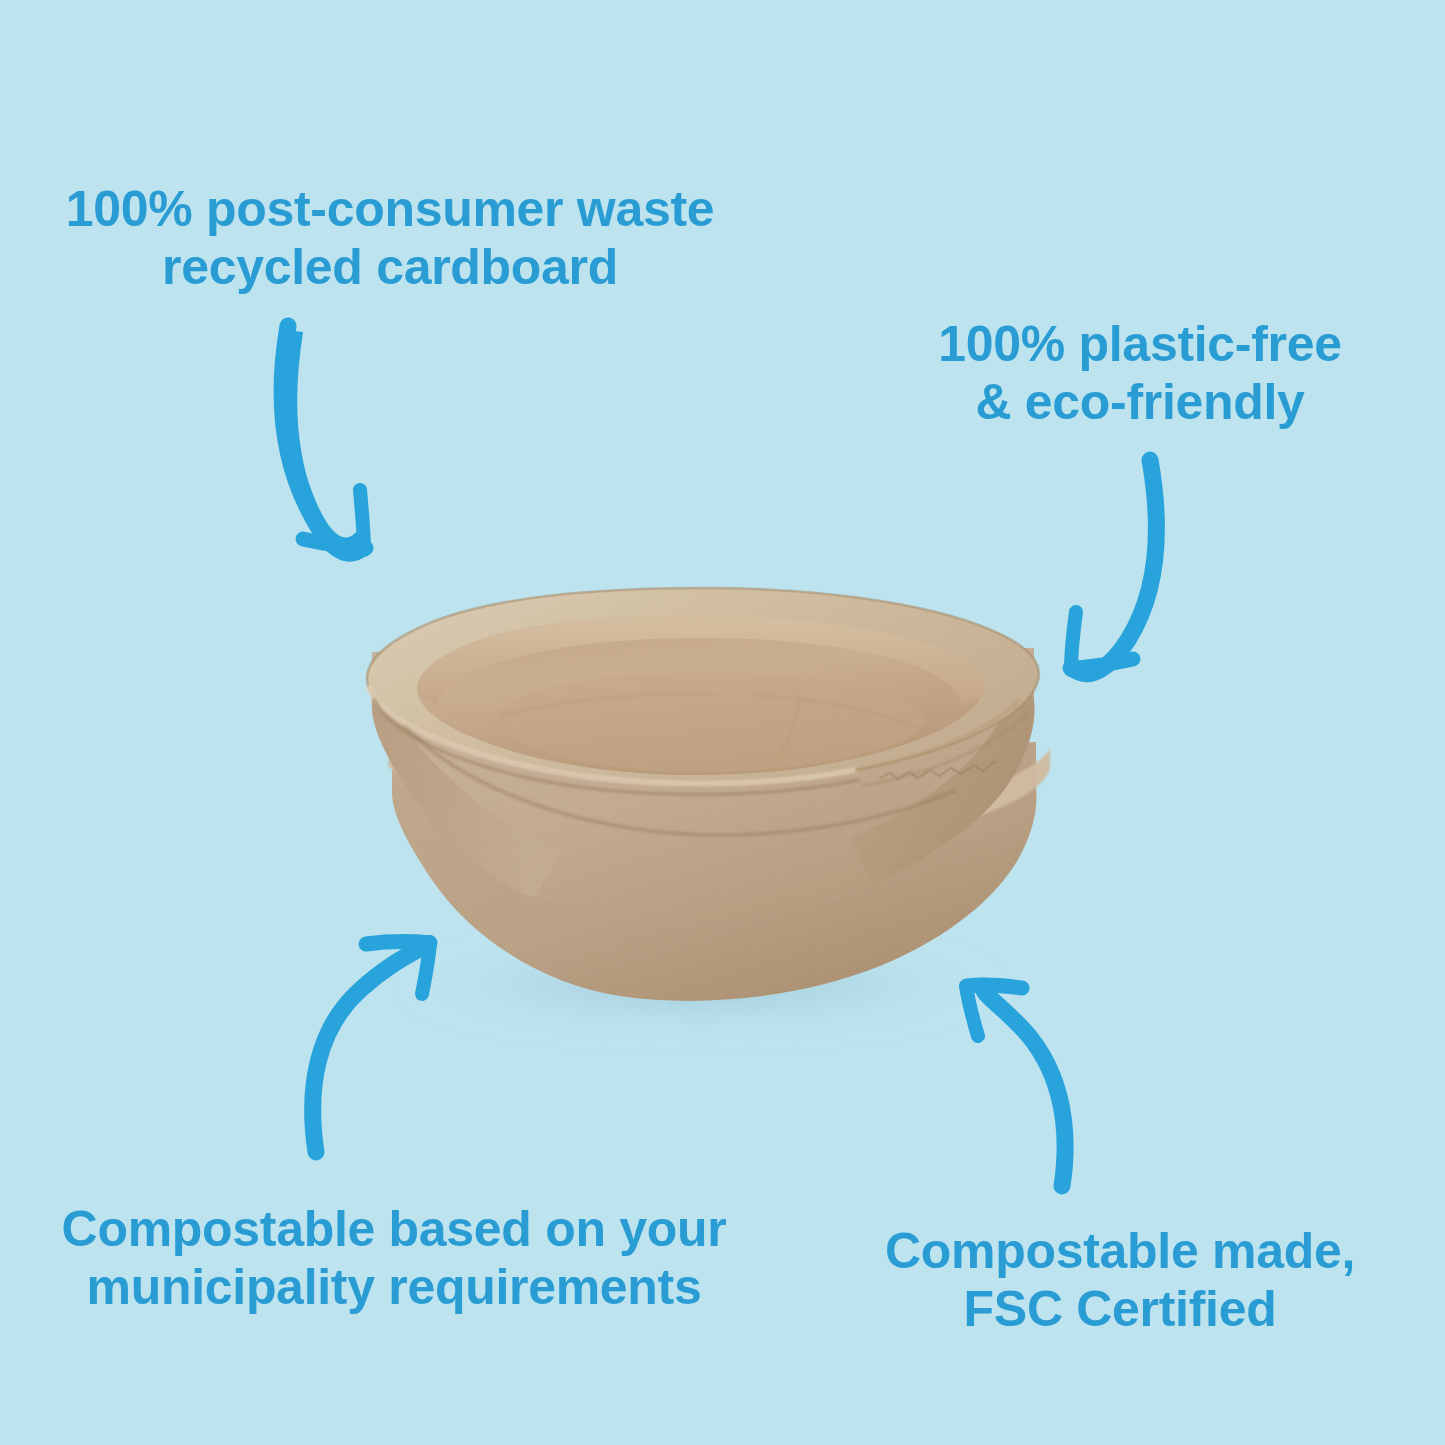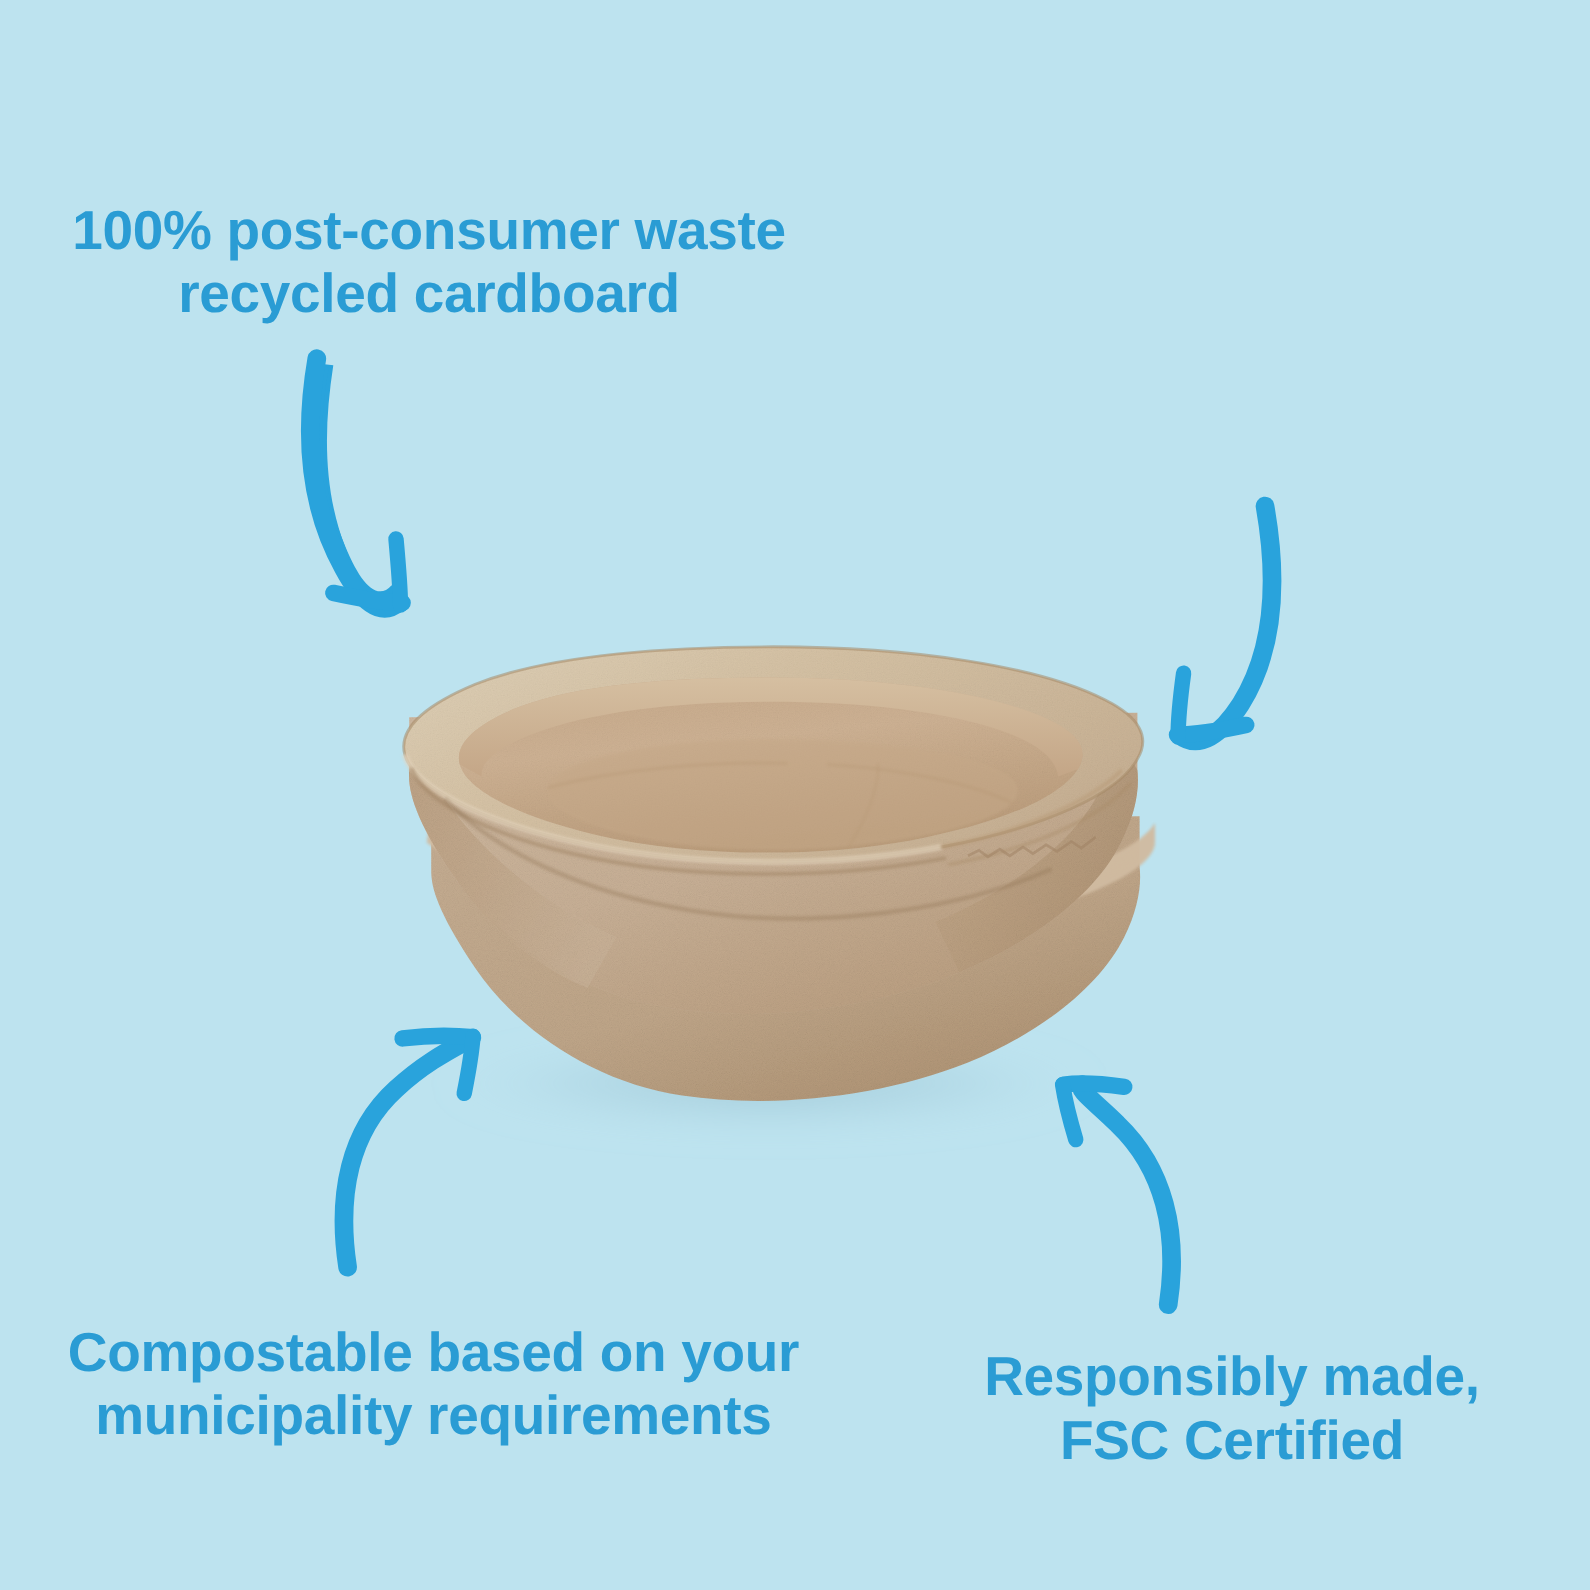"100% plastic-free" div.callout { html: none -> <div>100% plastic-free &amp; eco-friendly</div> }
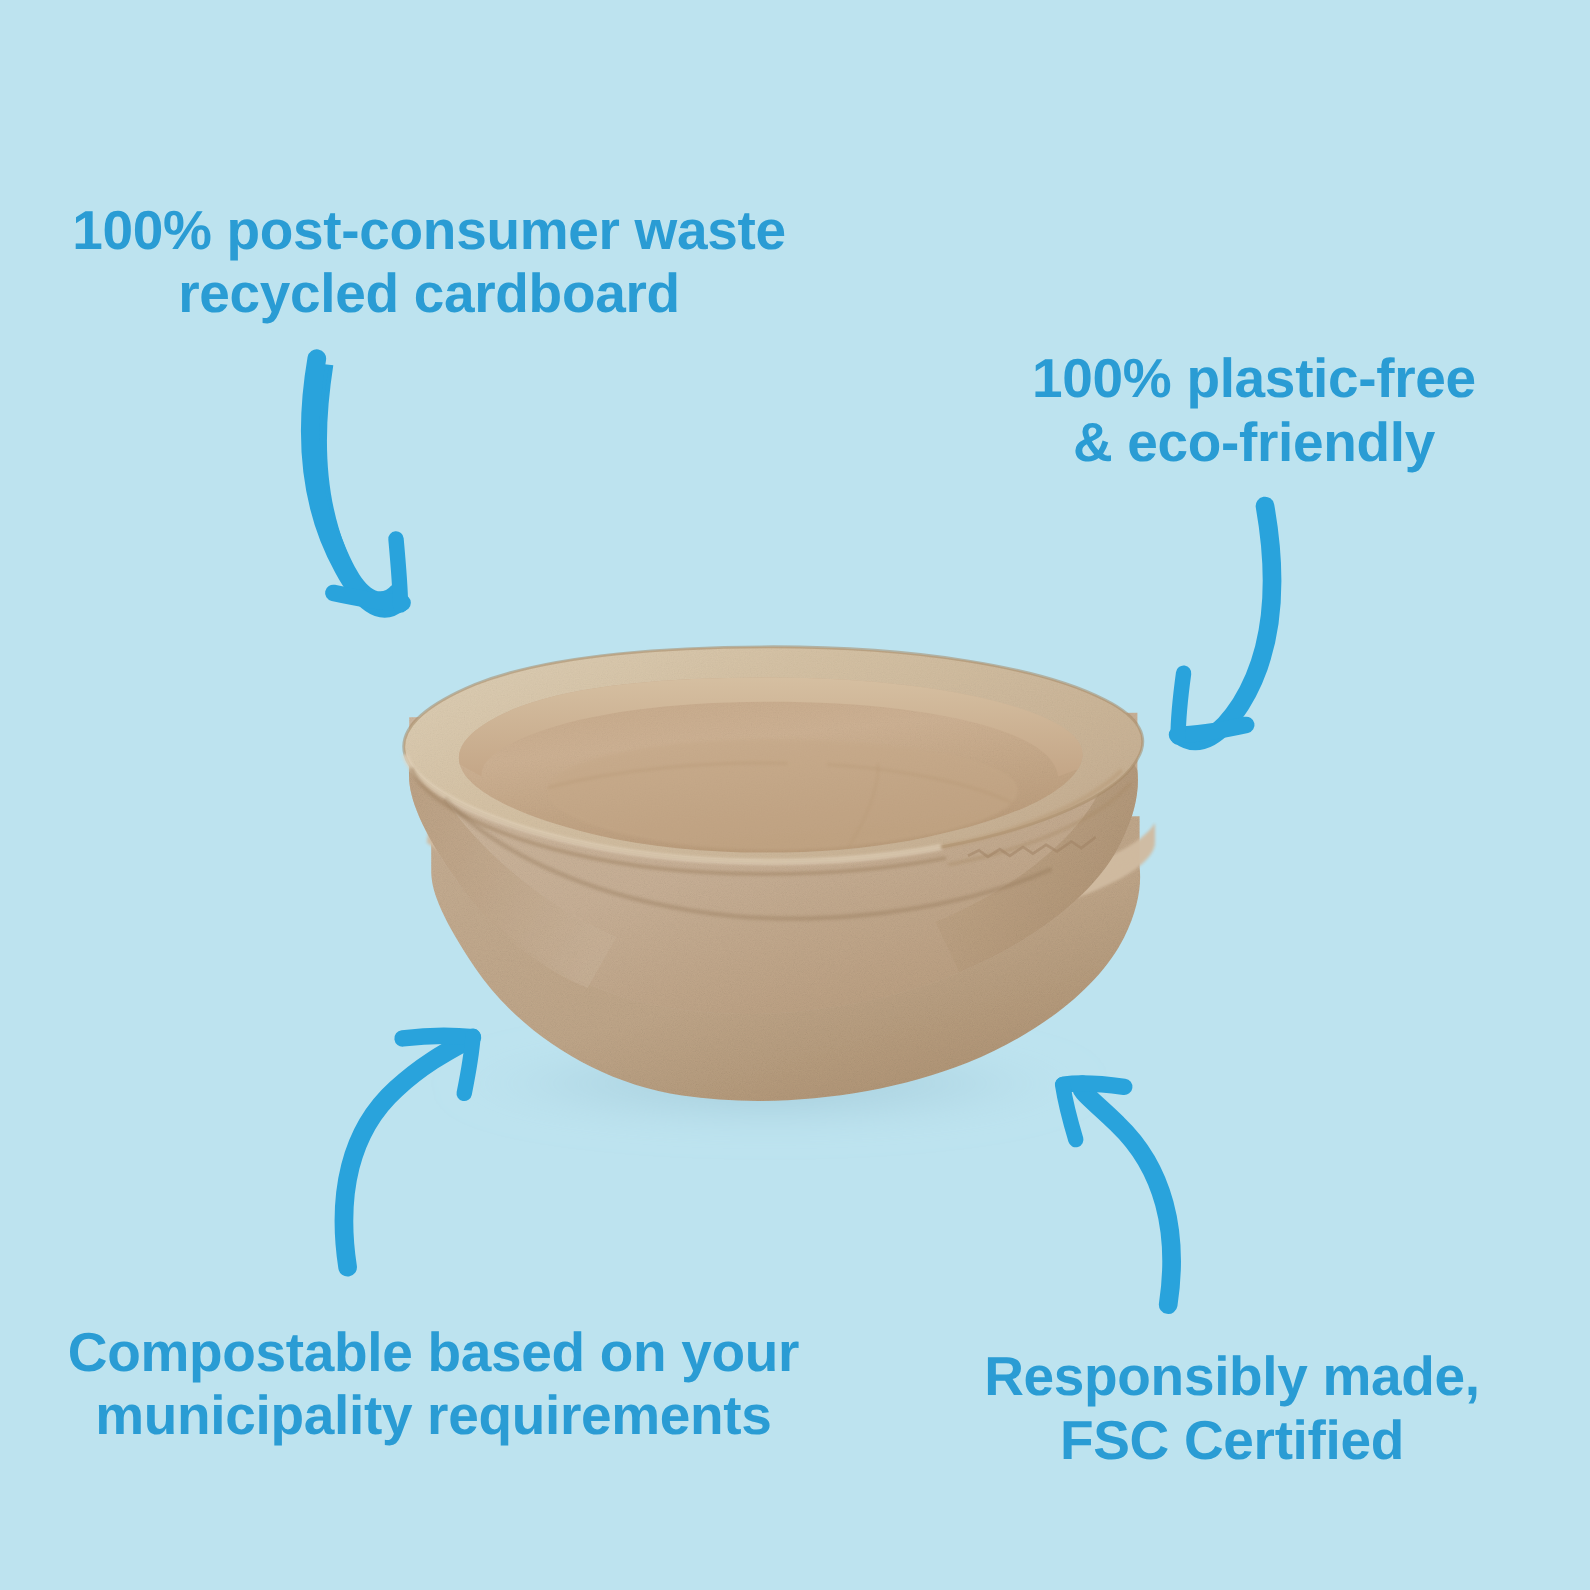"Responsibly made," div.callout { text: Responsibly -> Compostable }
